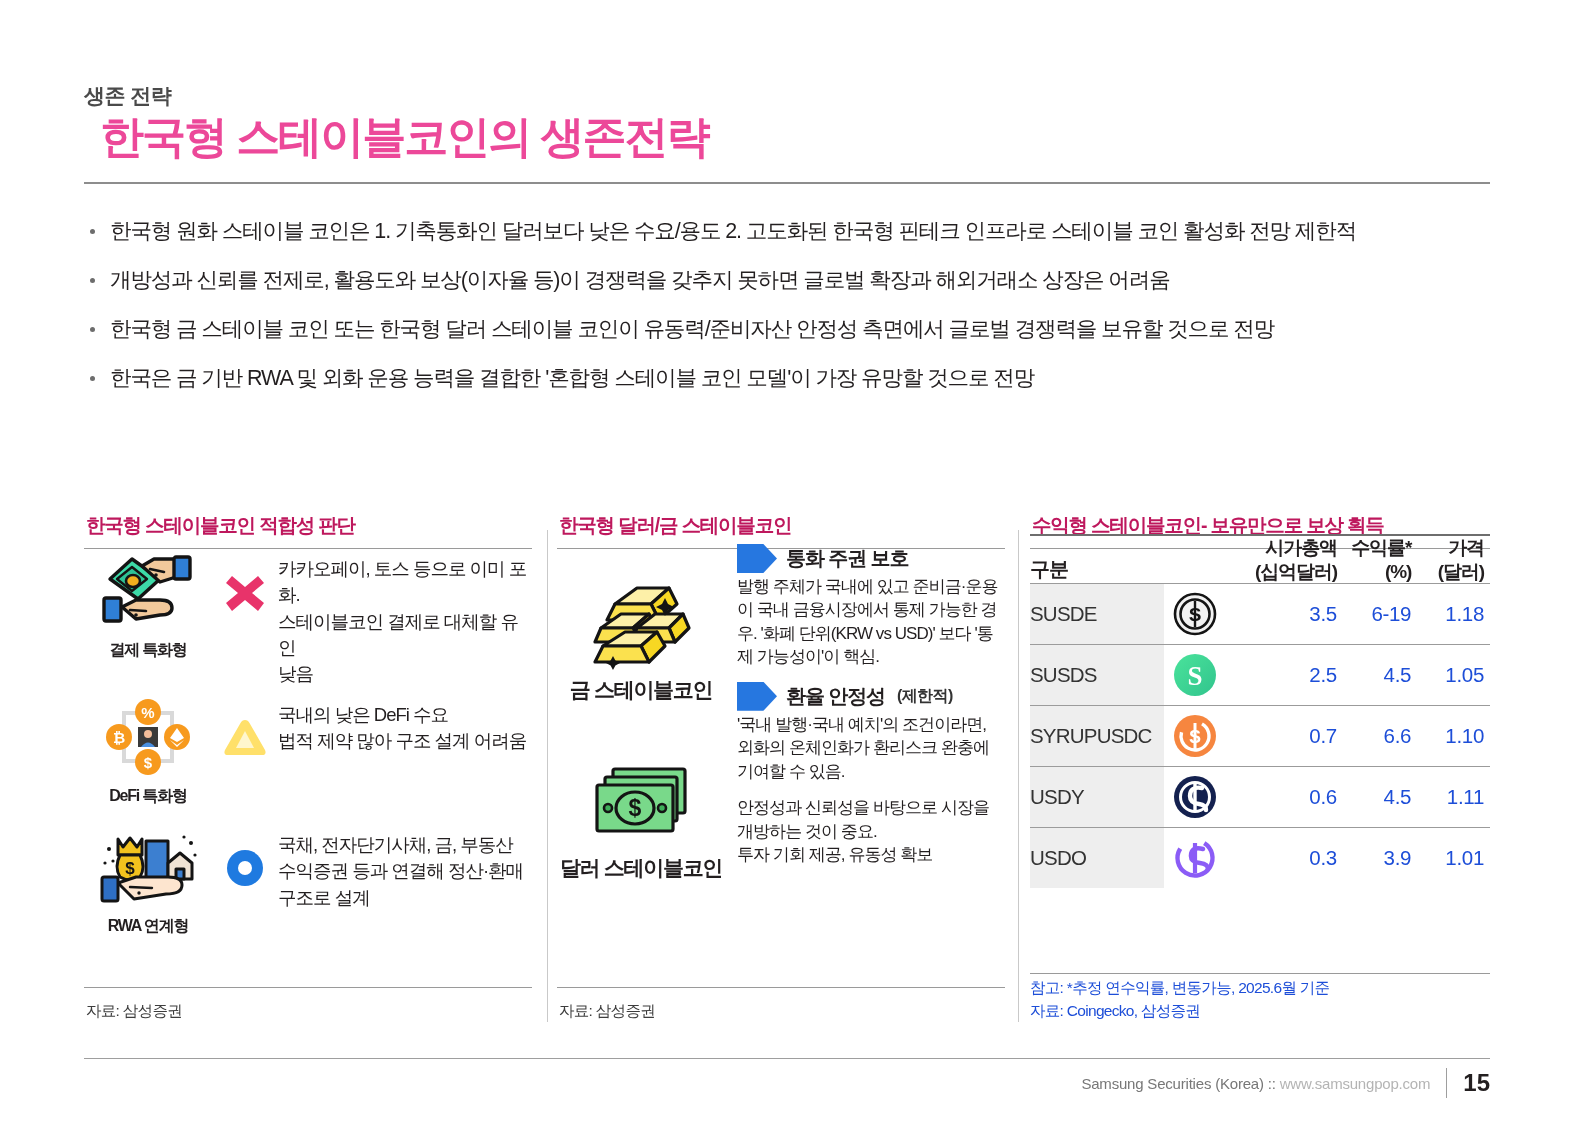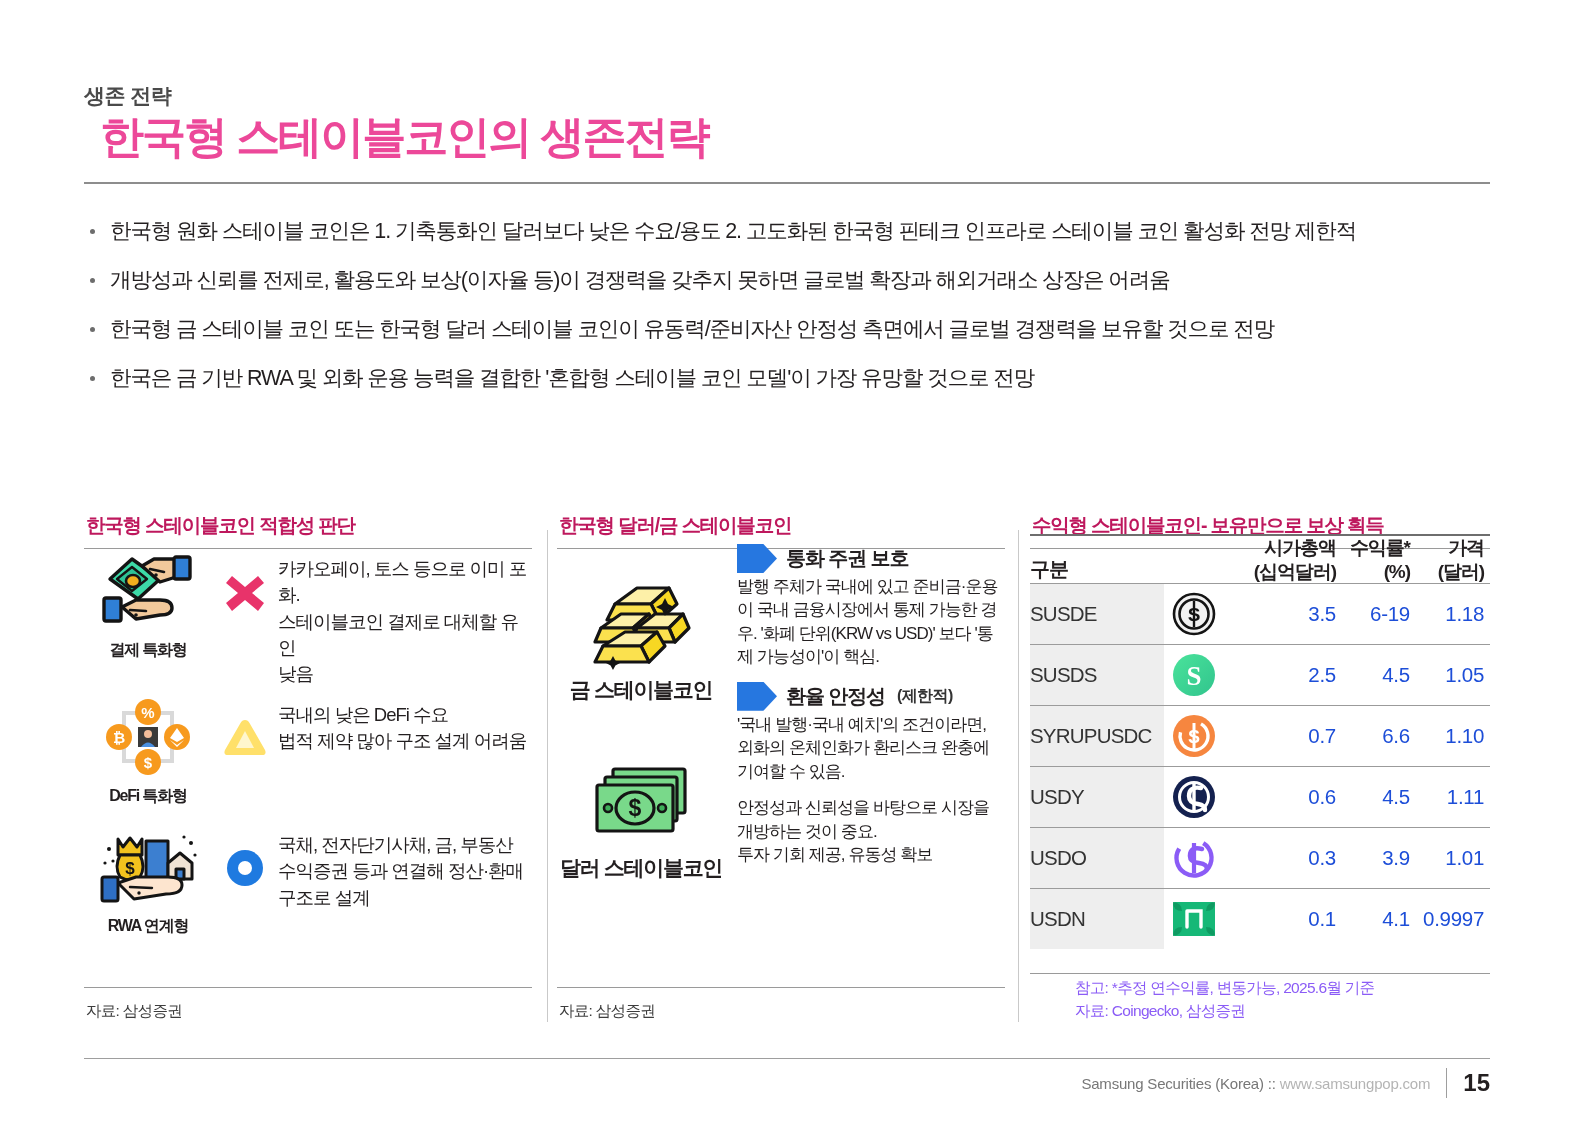"USDN" tr { html: <tr> <td>USDN</td> <td> <span> <svg> <rect></rect> <path></path> <path></path> <path></path> <path></path> <path></path> </svg> </span> </td> <td>0.1</td> <td>4.1</td> <td>0.9997</td> </tr> -> none }
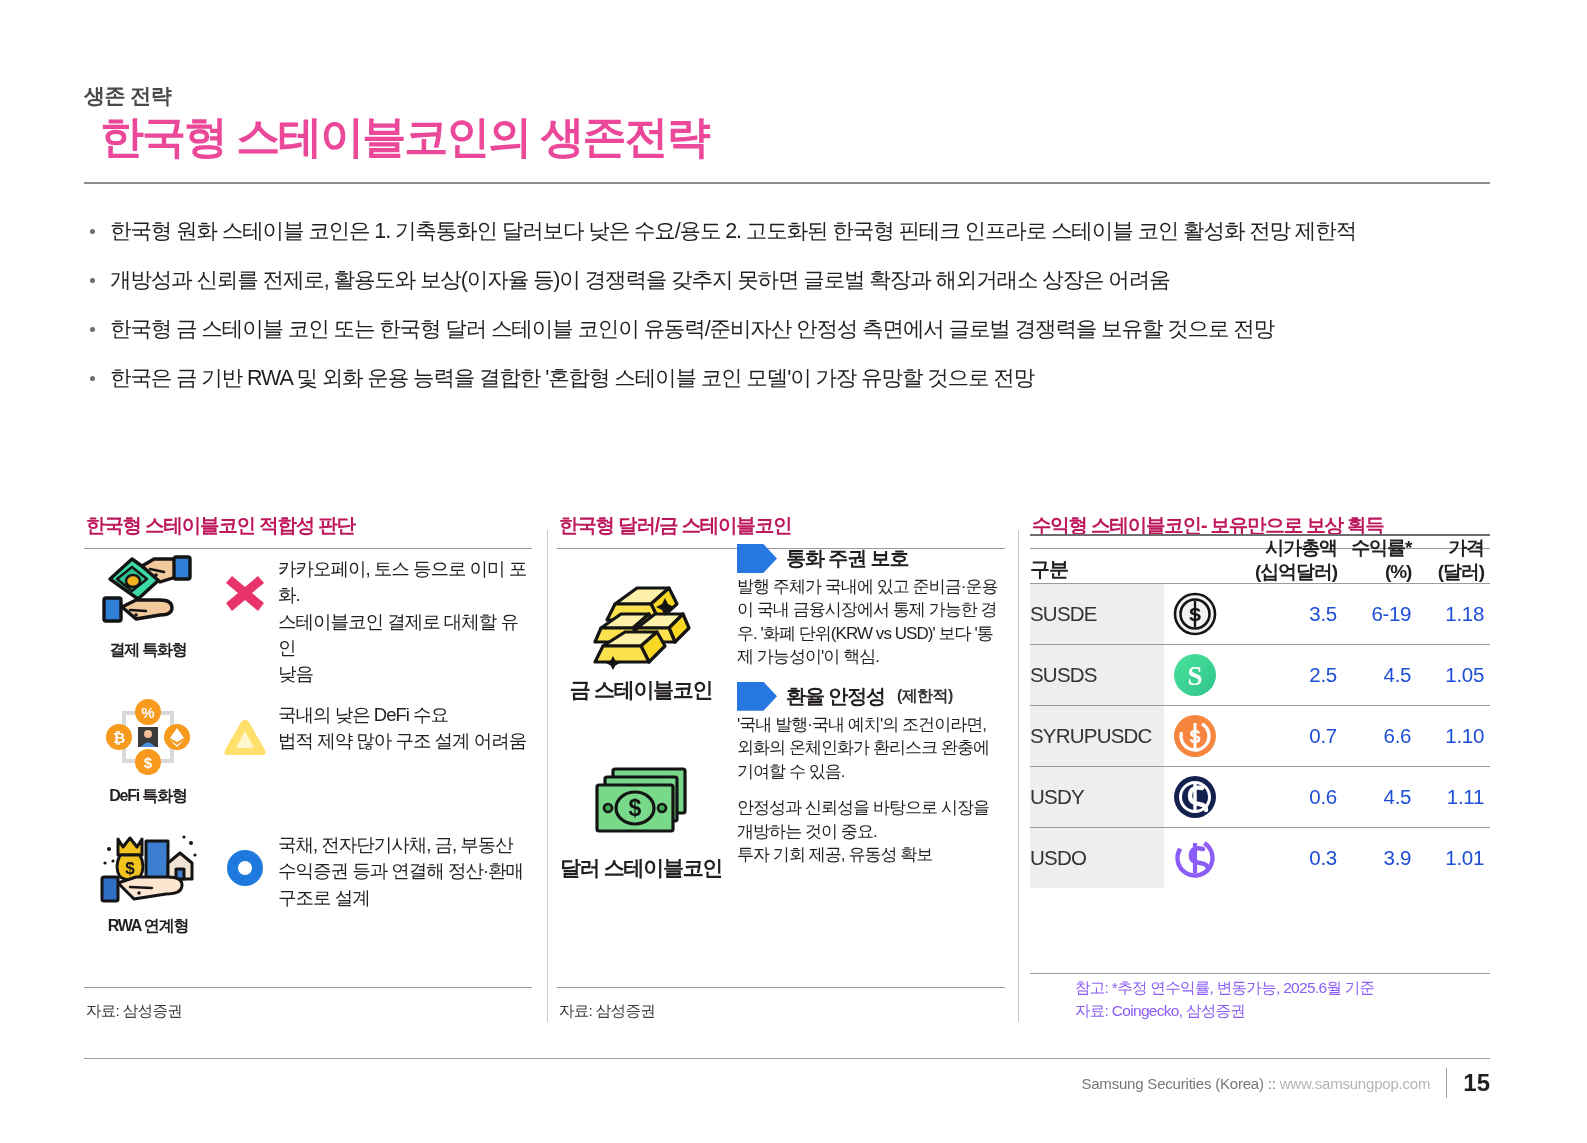"참고: *추정 연수익률, 변동가능, 2025.6월" .c-note { color: #8b5cf6 -> #1d4ed8; margin-left: 45px -> none }
